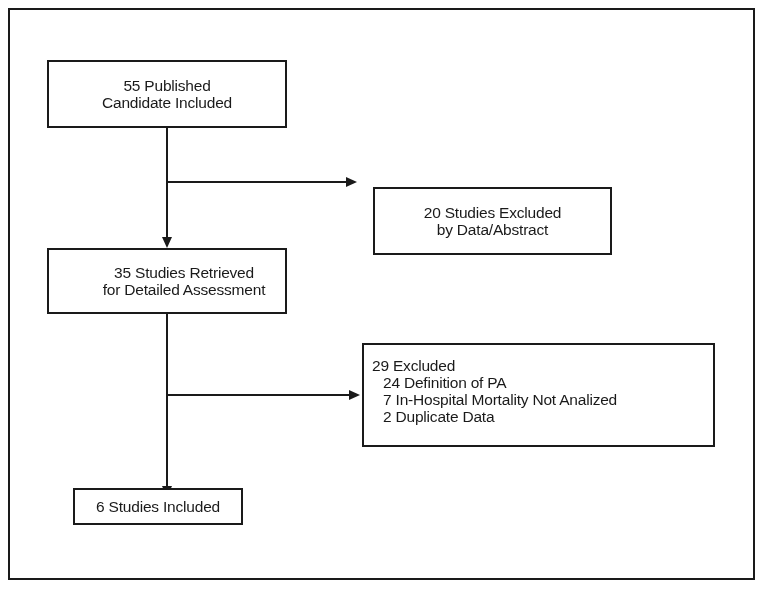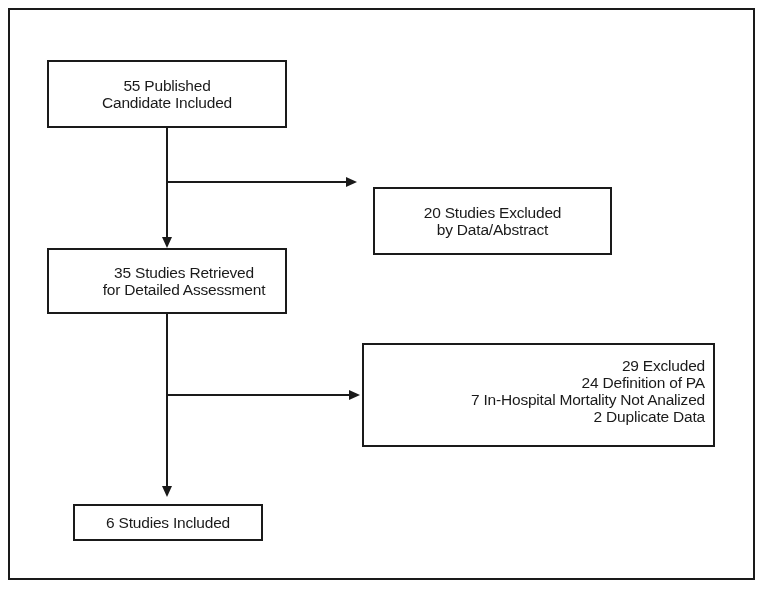"29 Excluded" .box--left { text-align: right -> left }
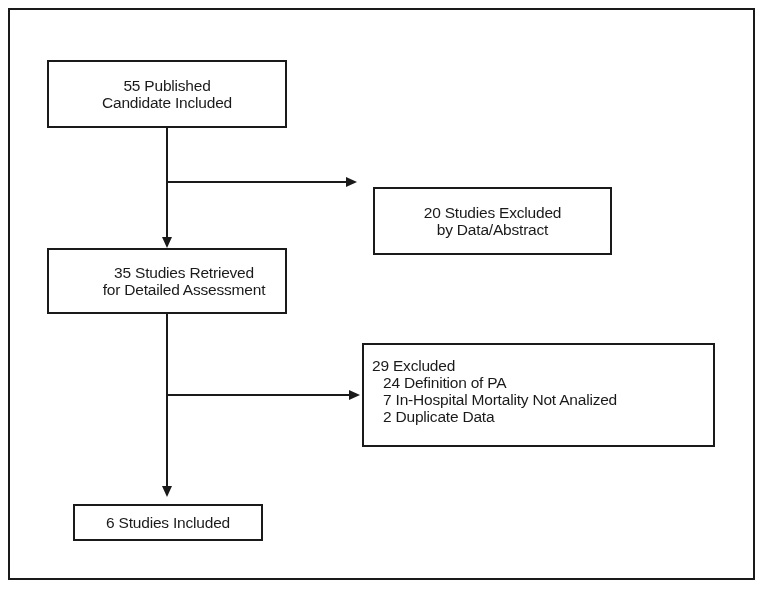"6 Studies Included" div.box { top: 504px -> 488px; width: 190px -> 170px }
